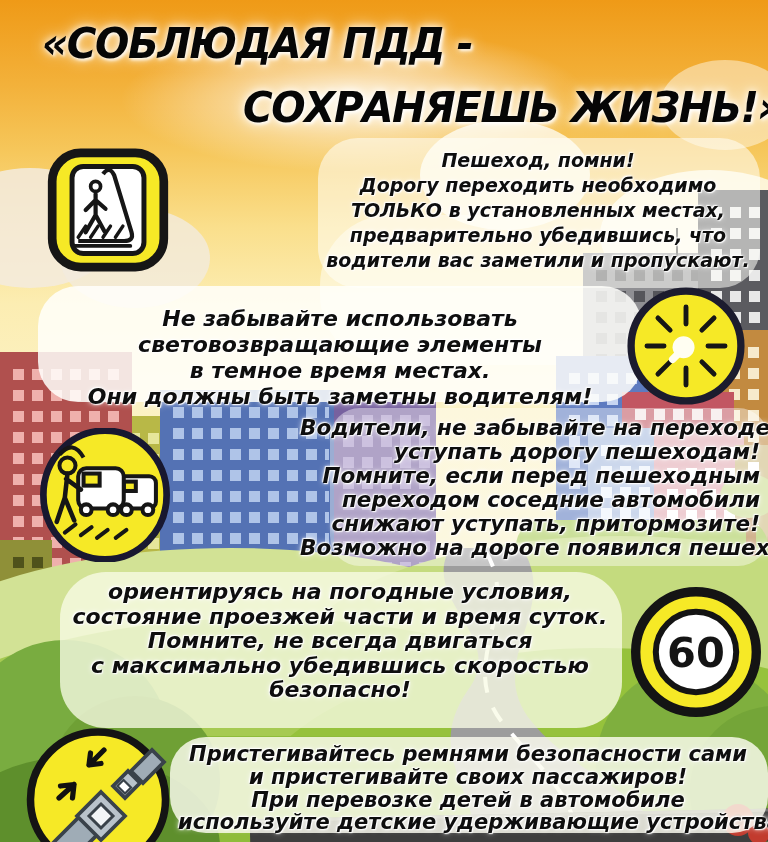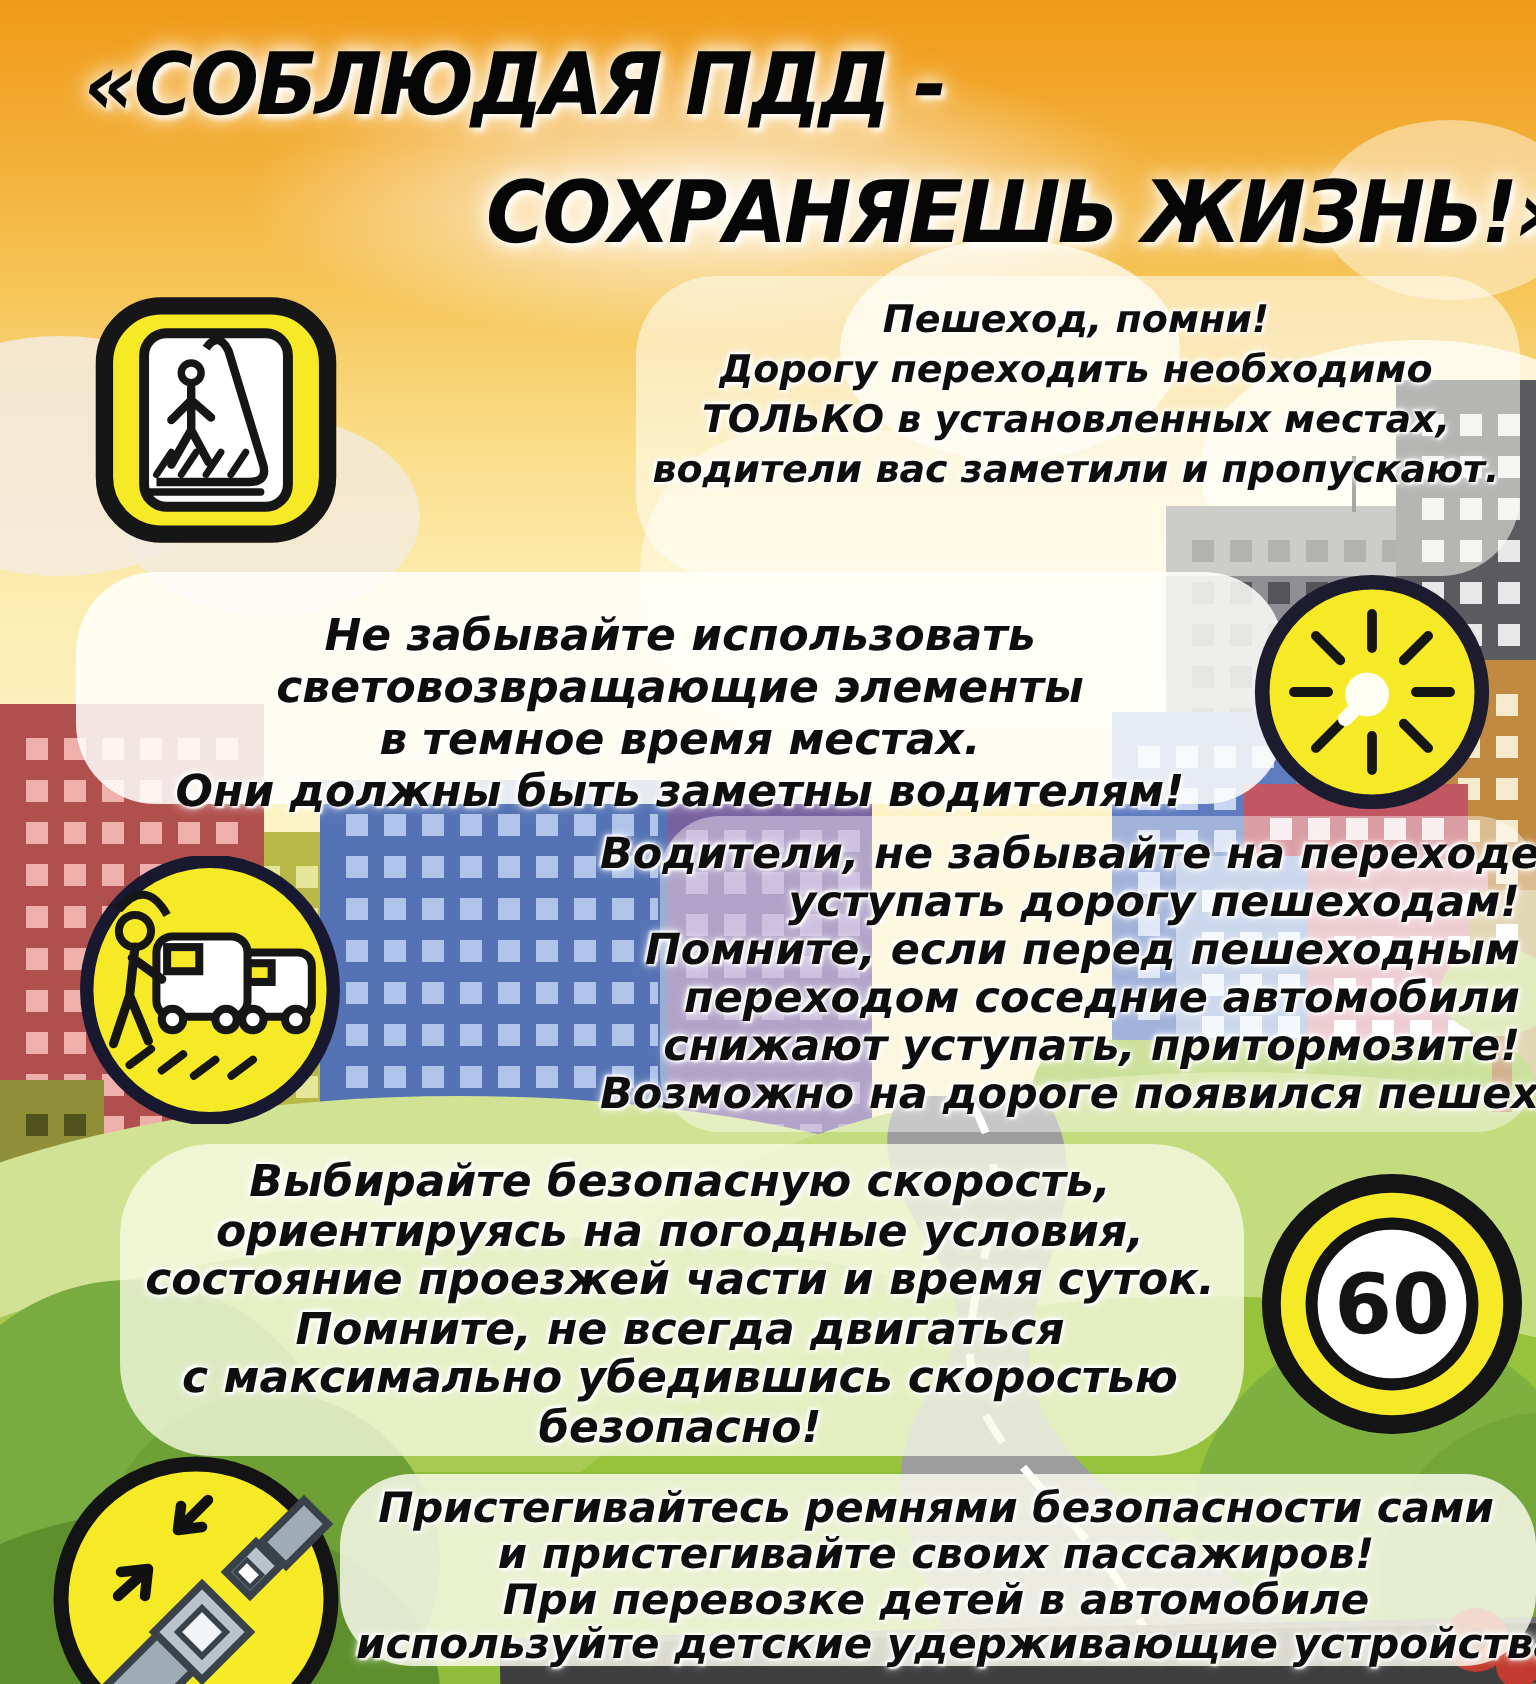"предварительно убедившись, что" div.ln { html: none -> <div>предварительно убедившись, что</div> }
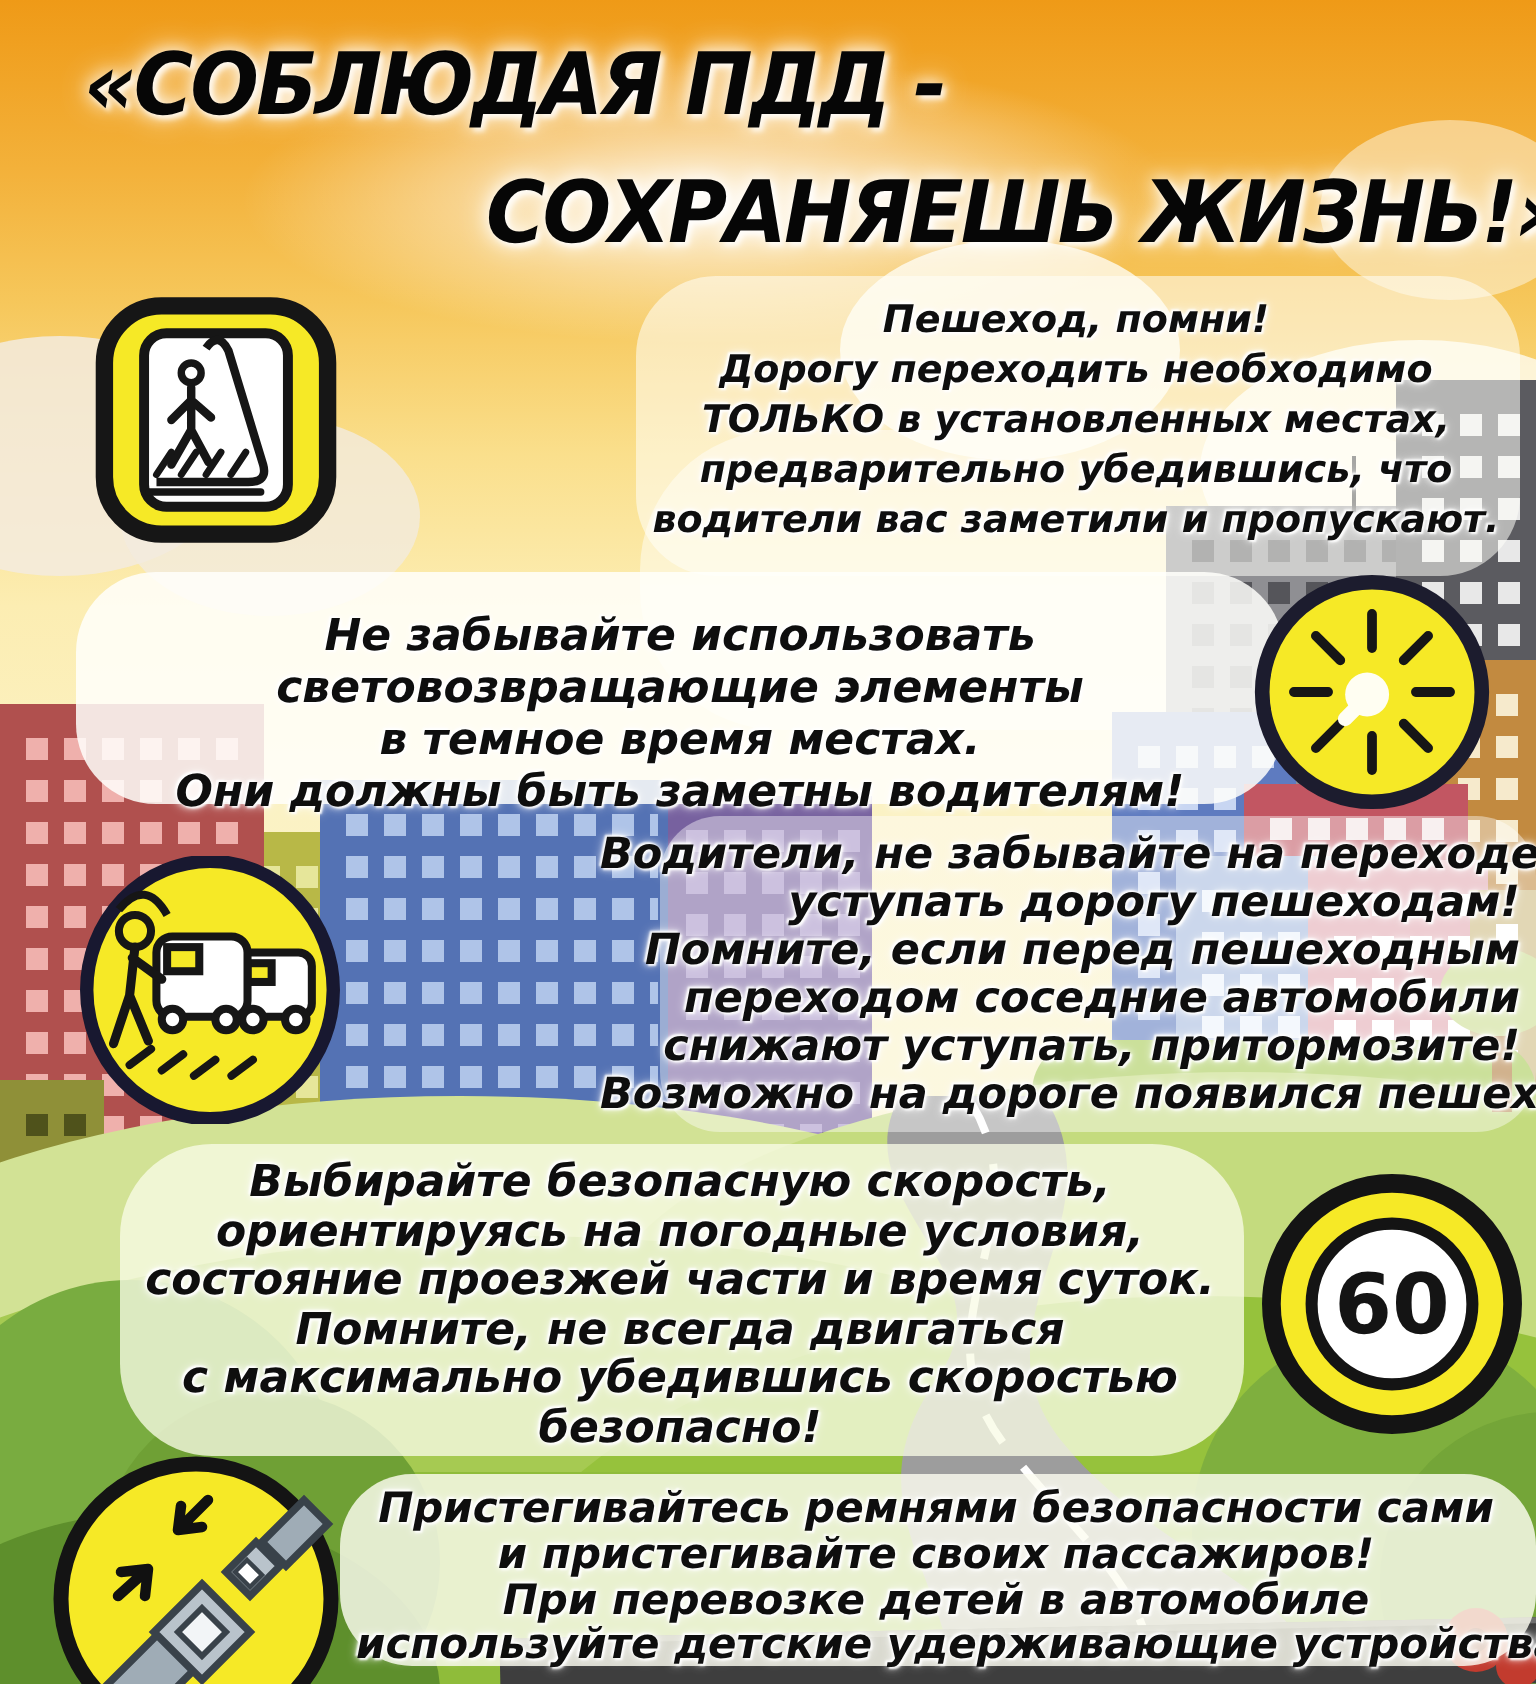"Выбирайте безопасную скорость," div.ln { html: <div>Выбирайте безопасную скорость,</div> -> none }
